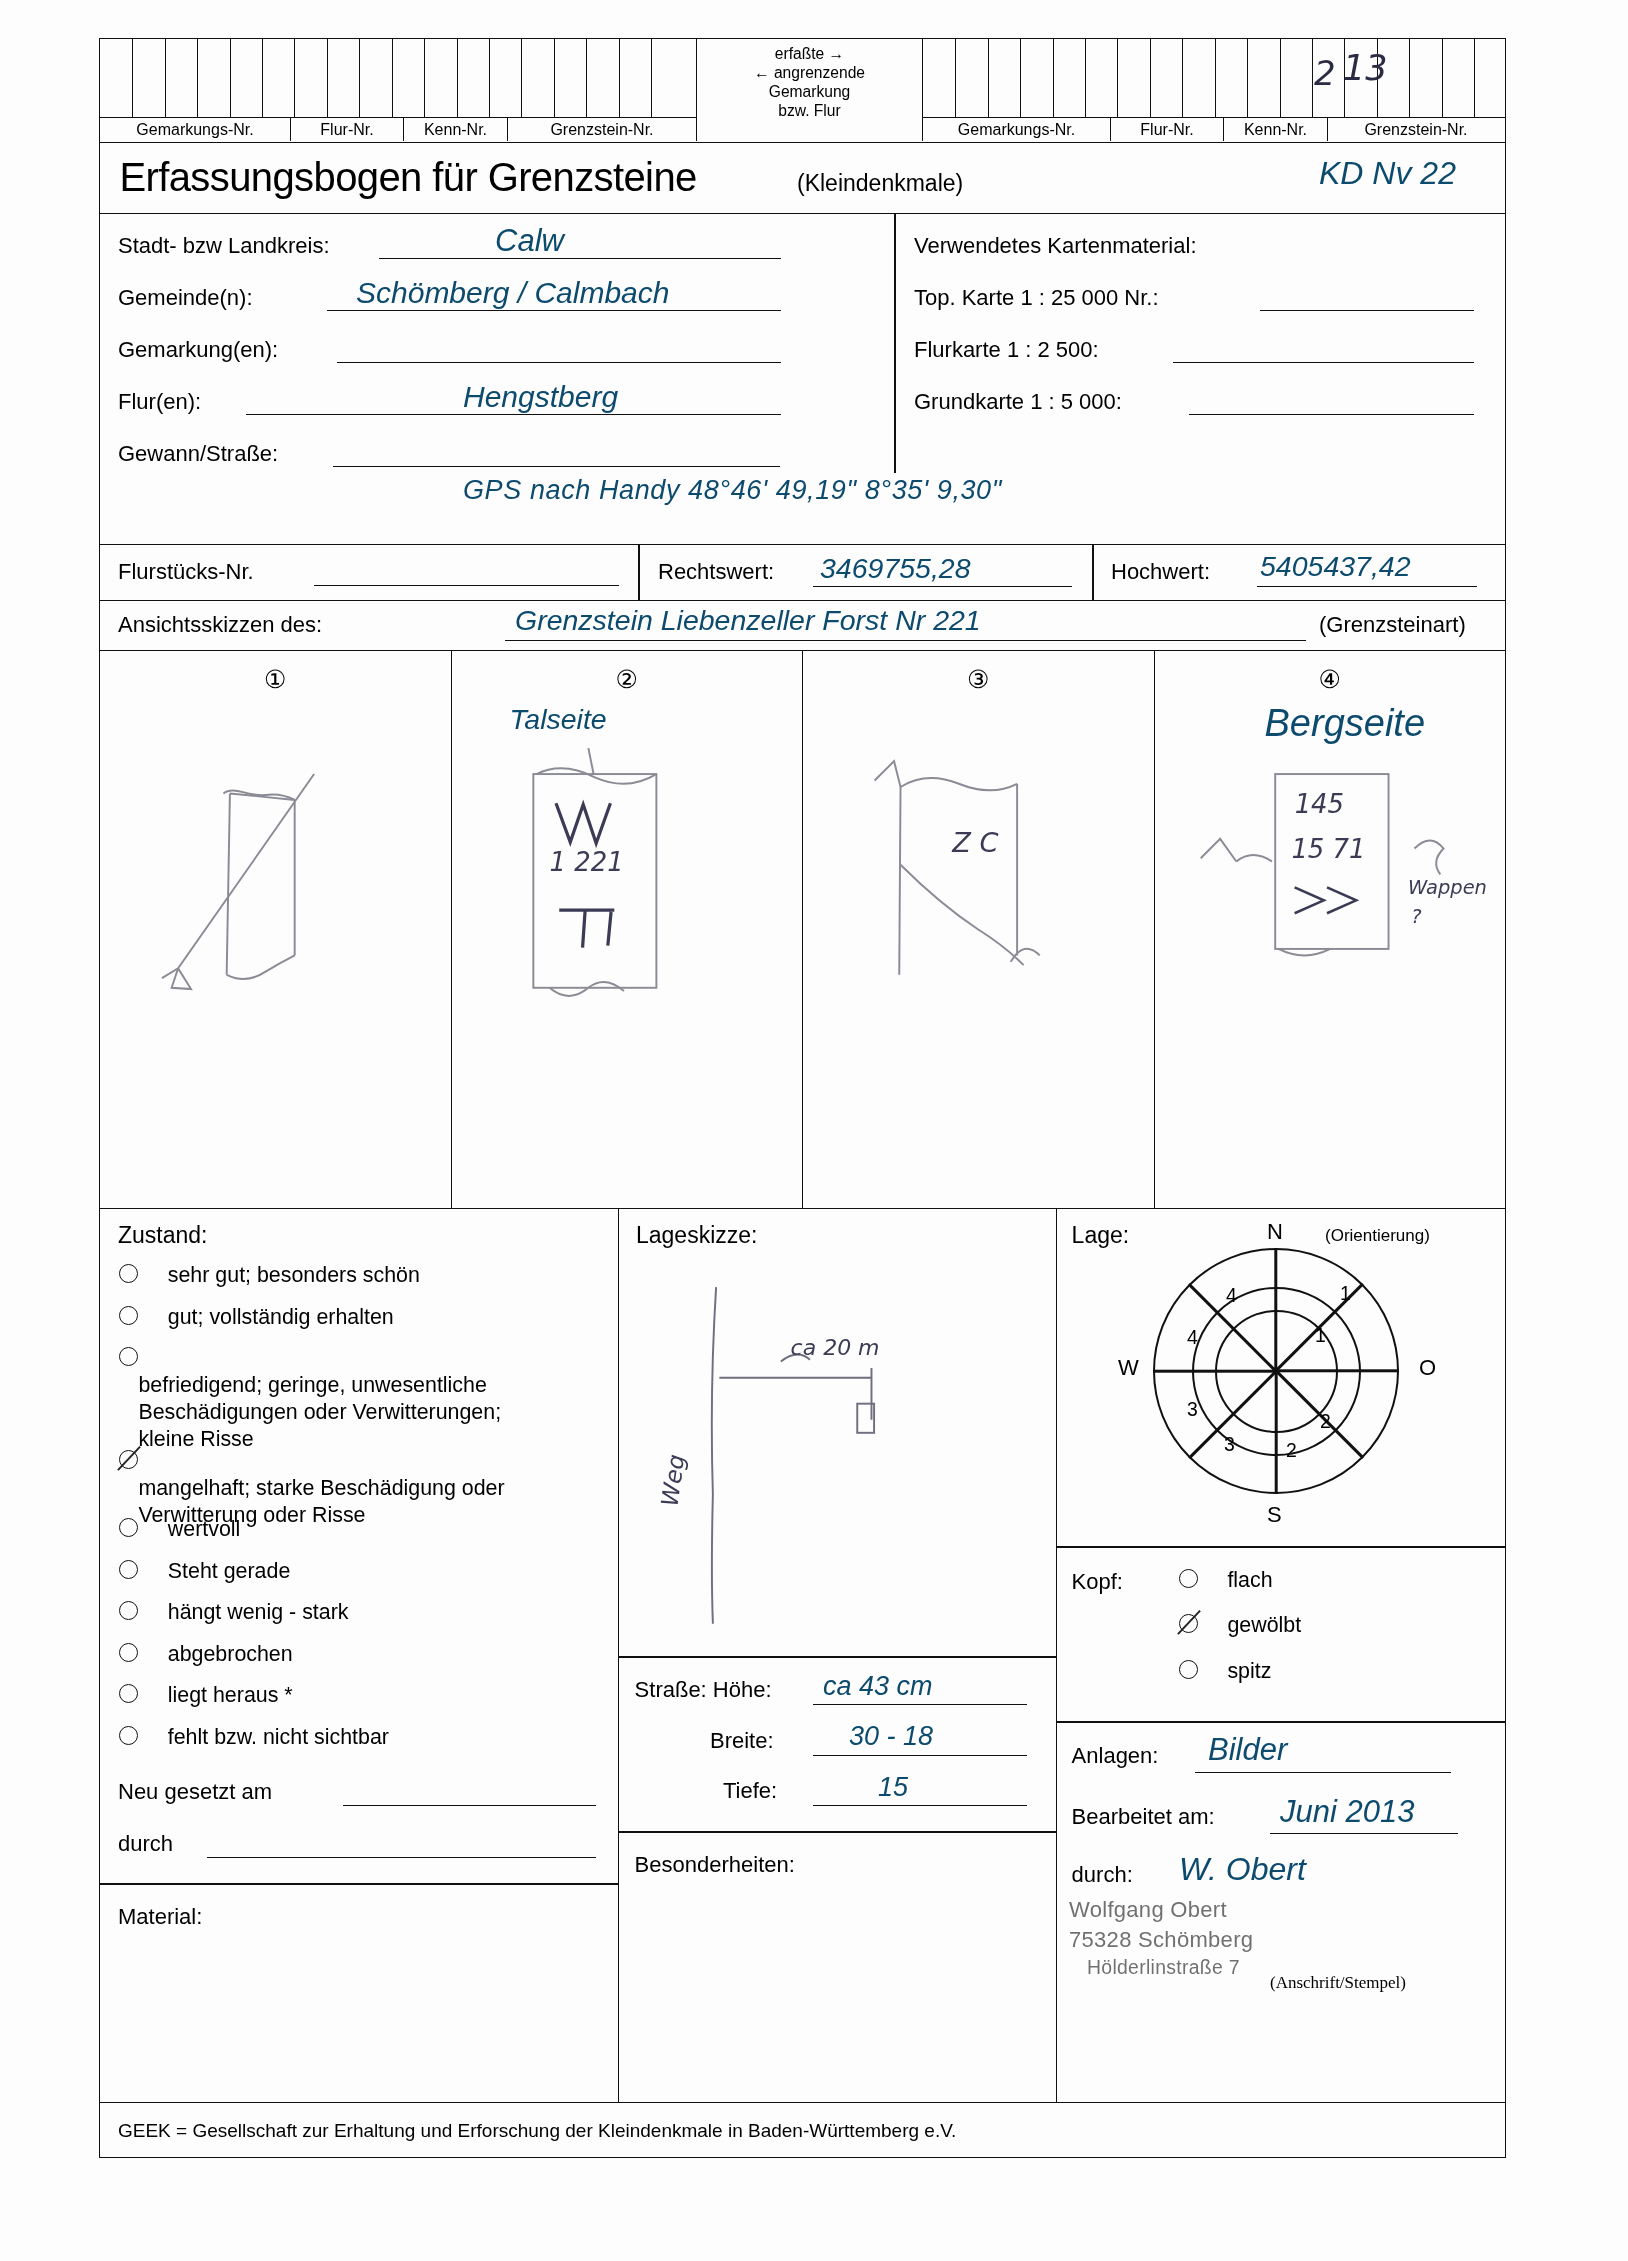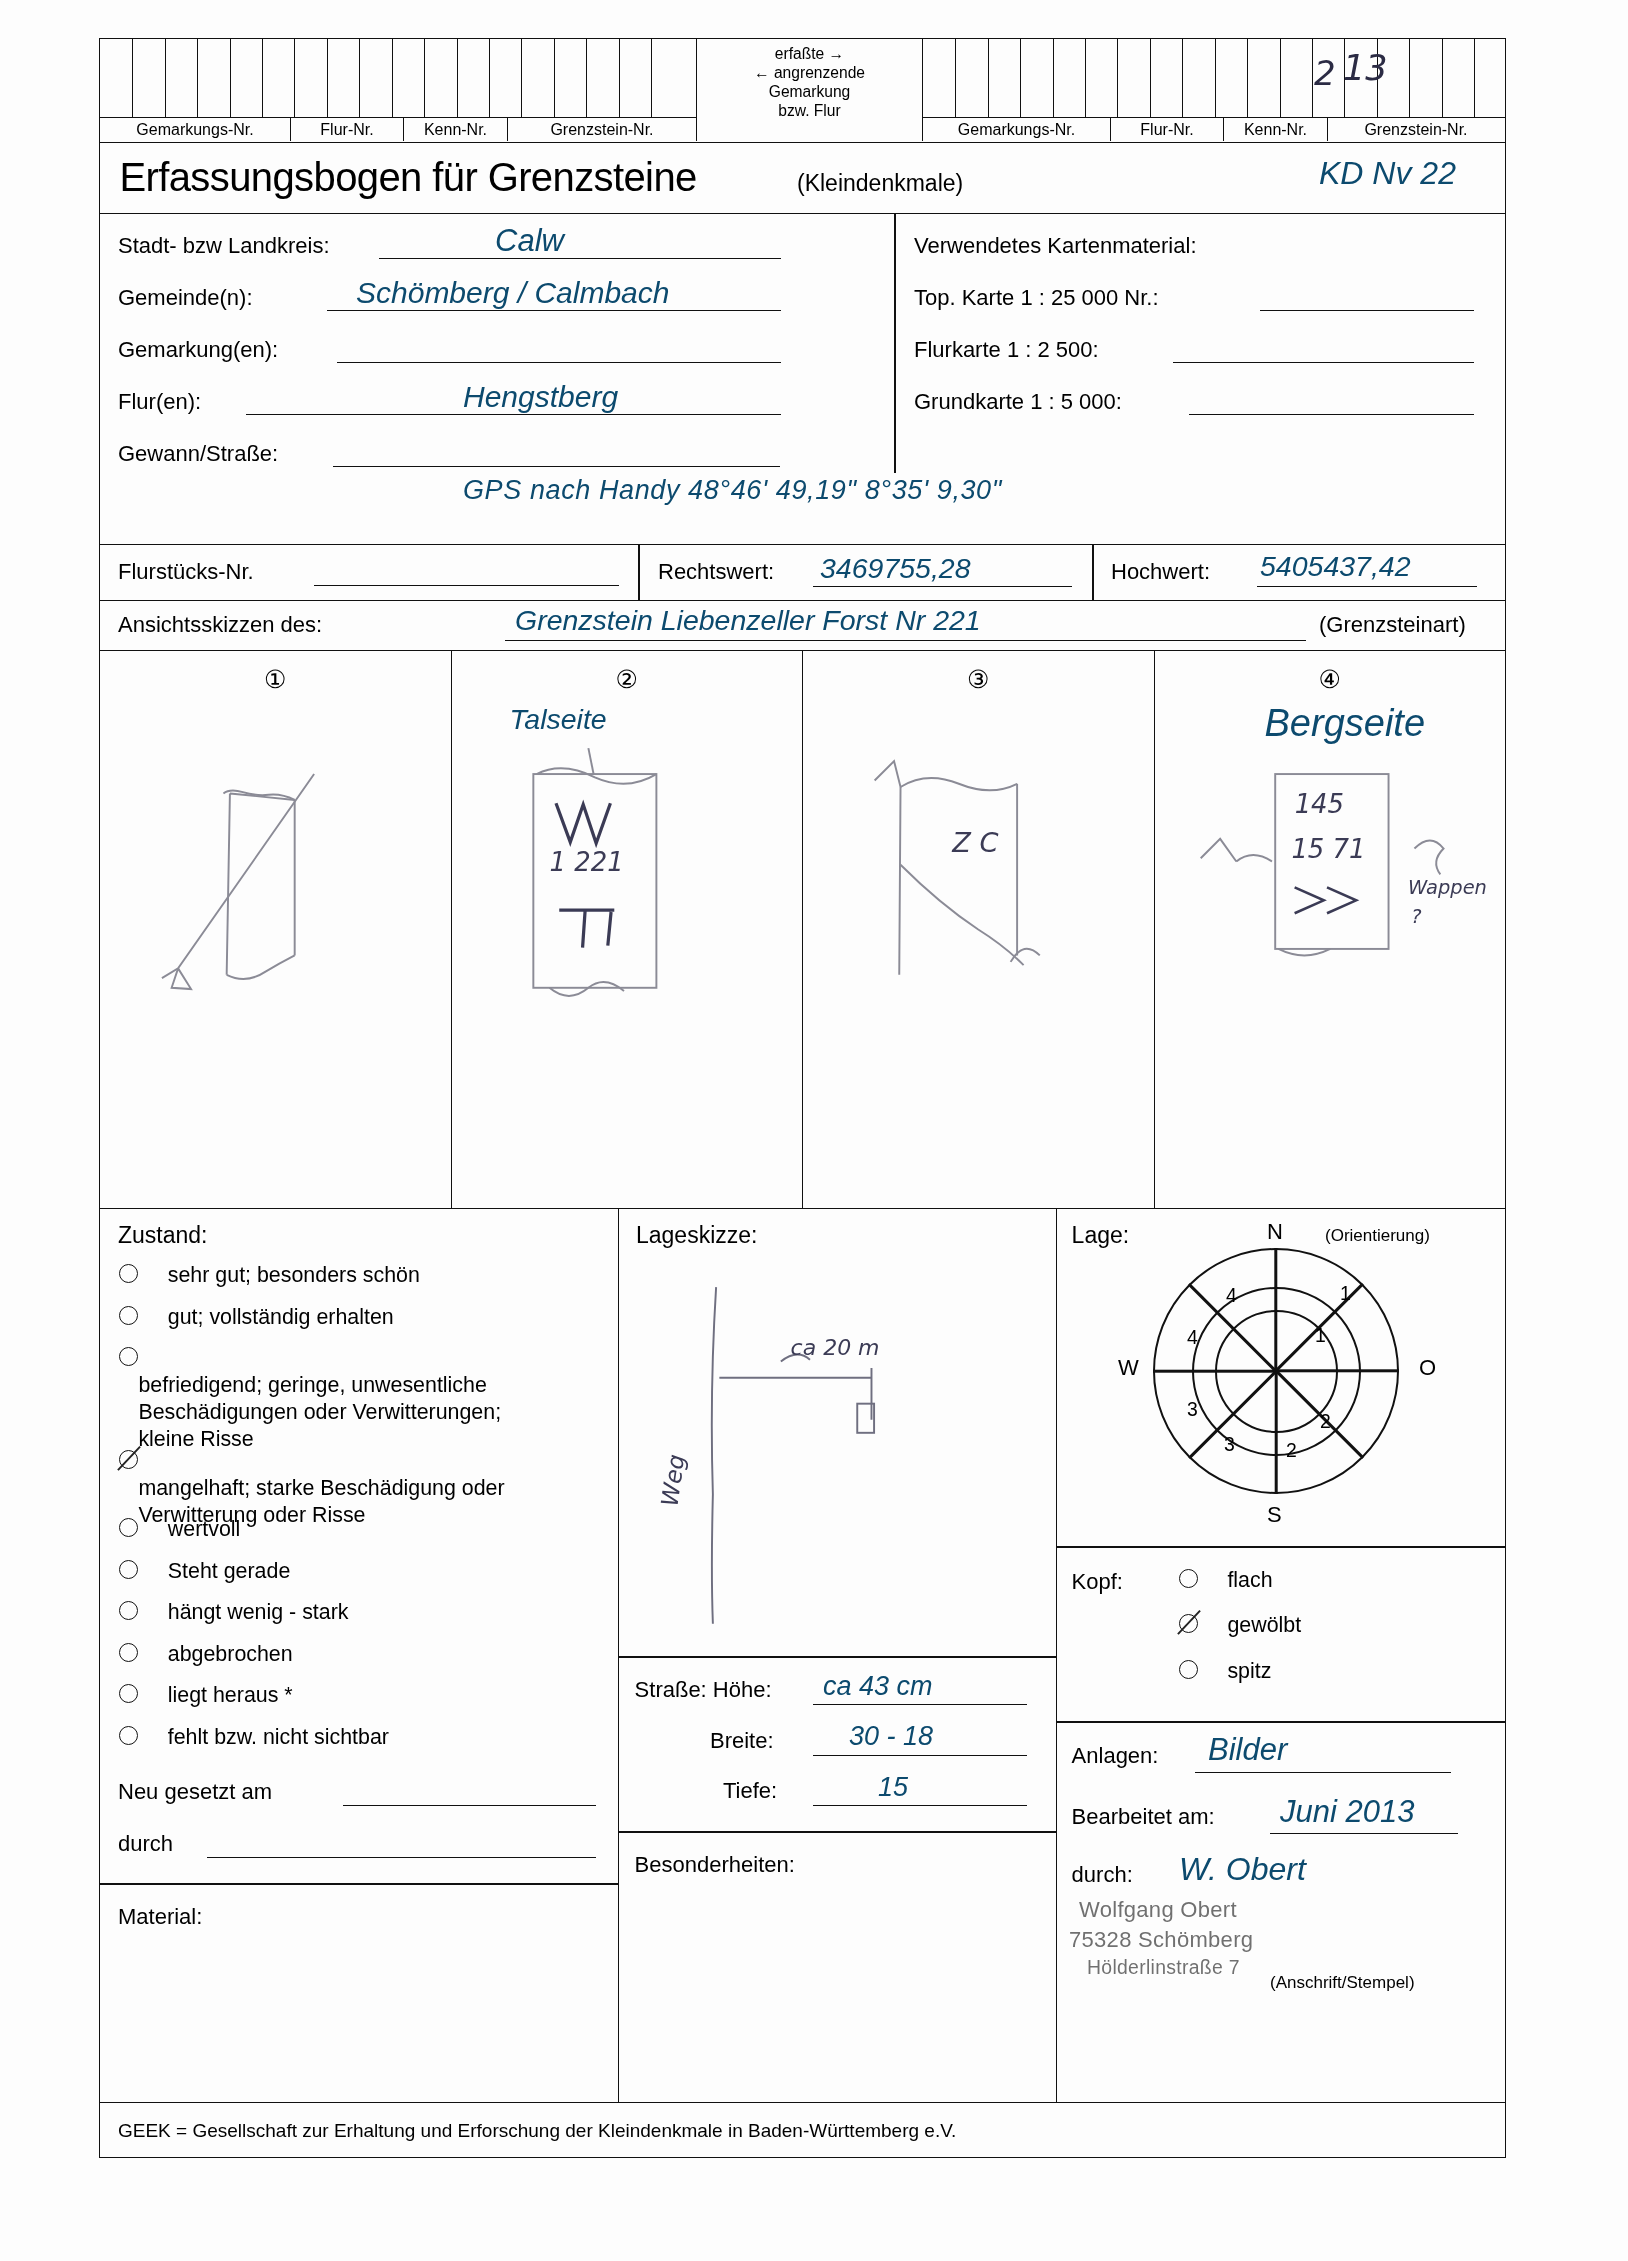"Wolfgang Obert" div.stamp { left: 23px -> 13px }
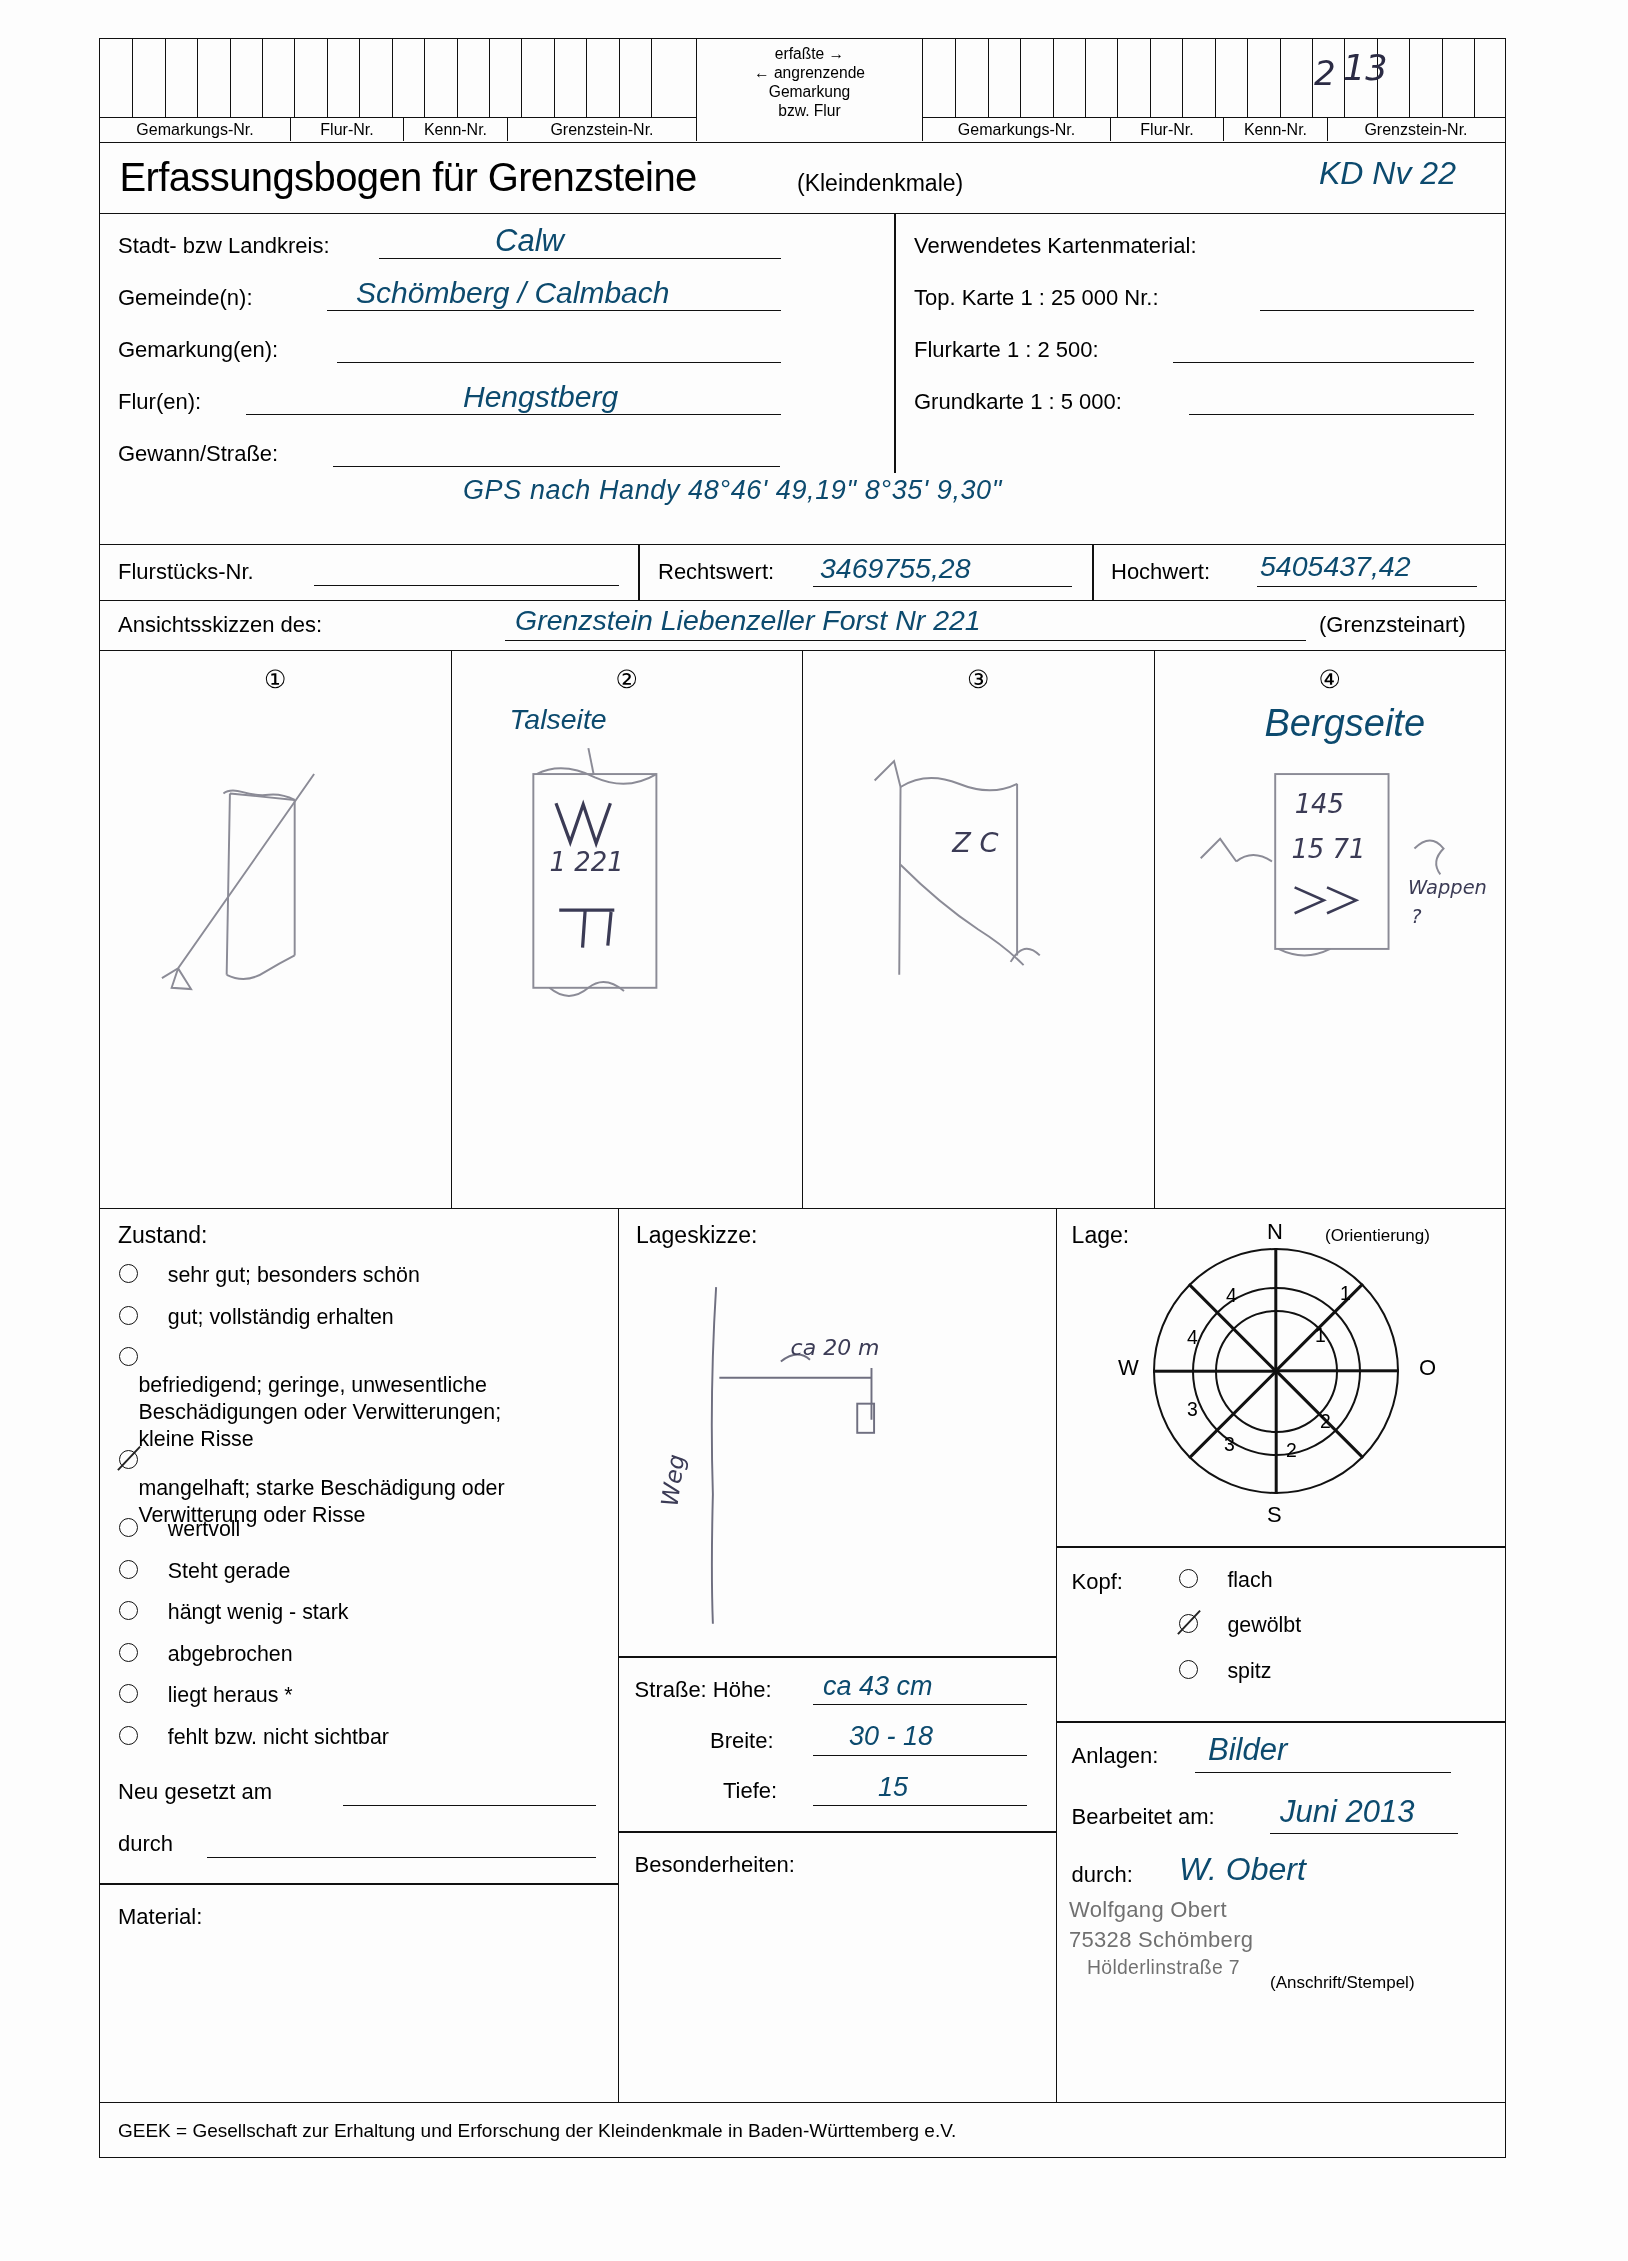"(Anschrift/Stempel)" div.small { font-family: none -> Liberation Serif, serif }
